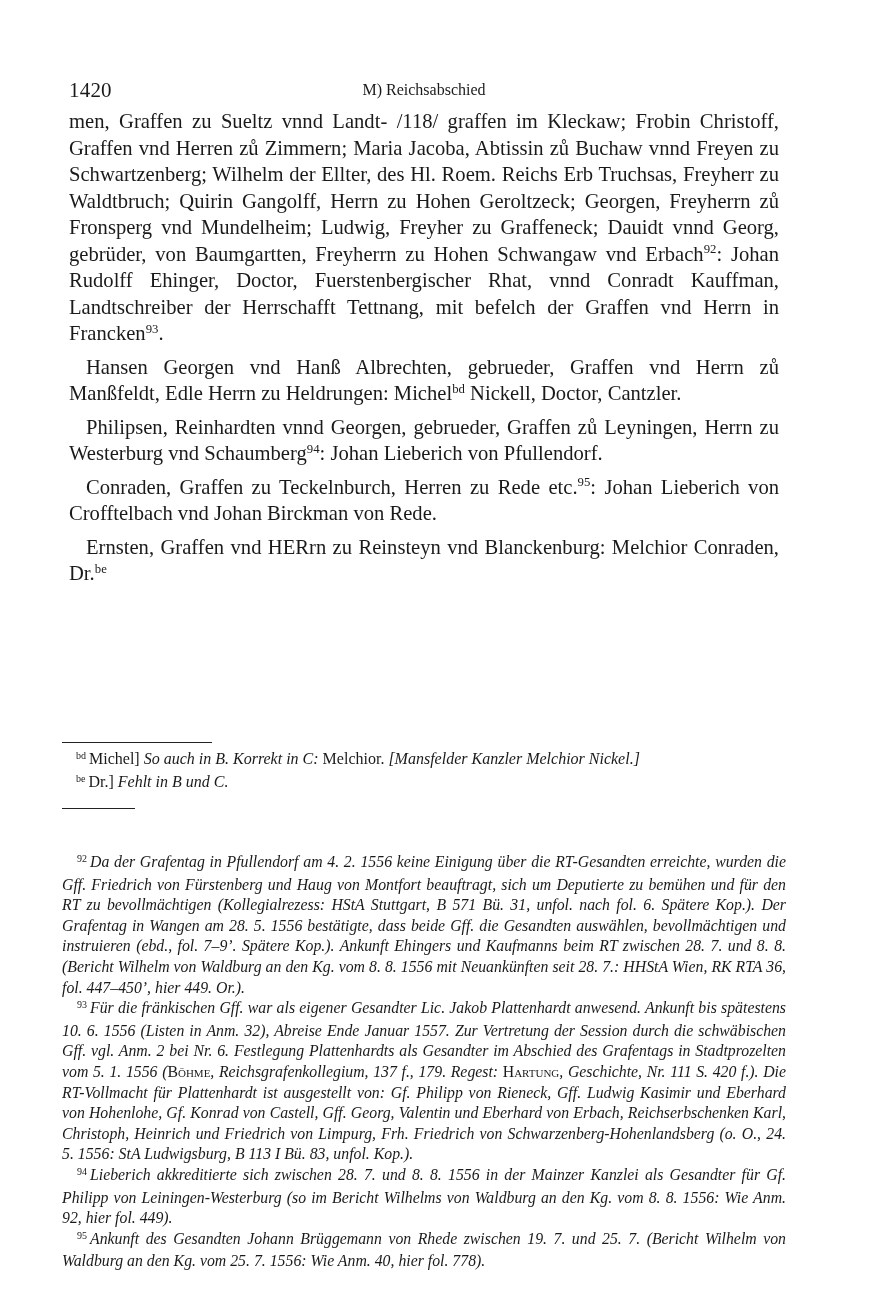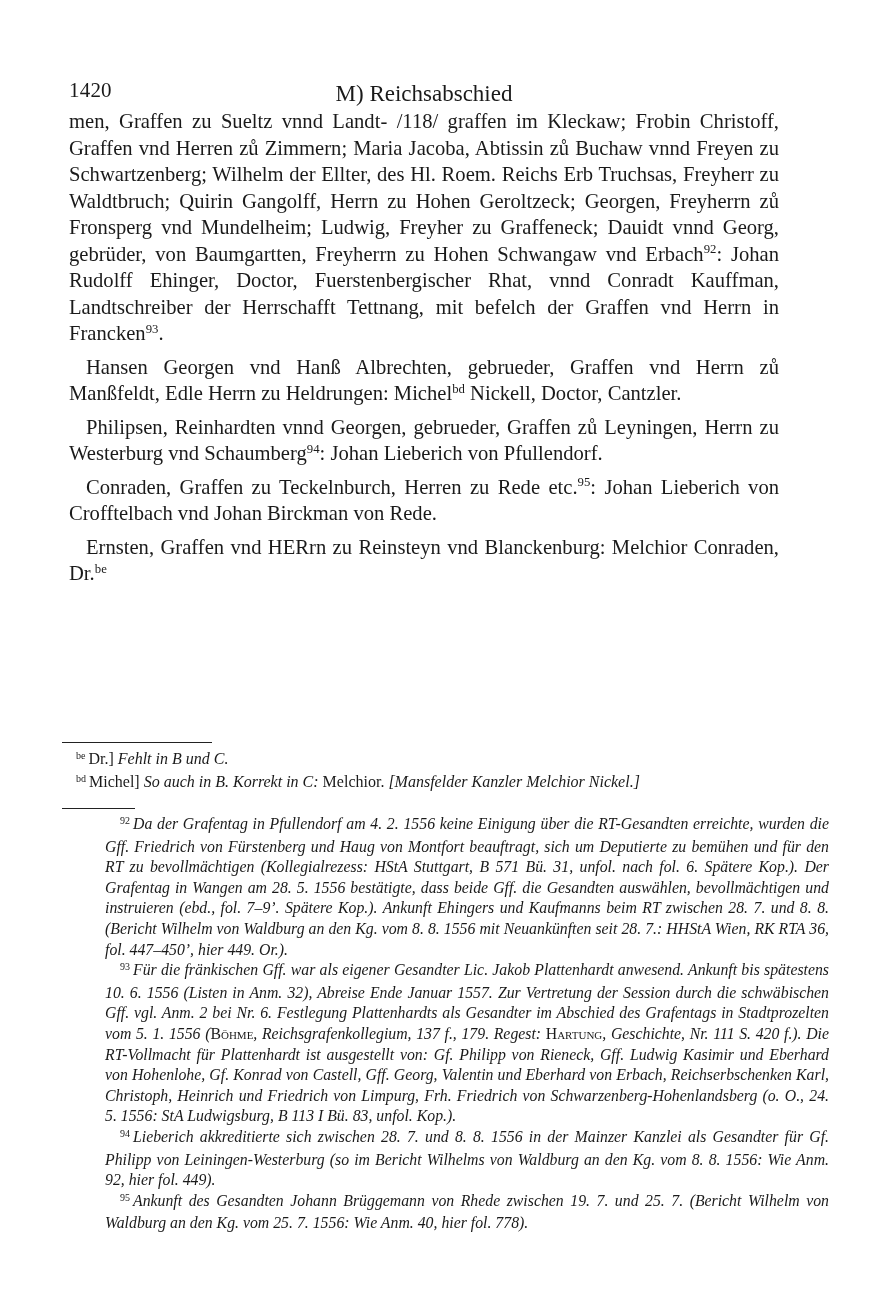"M) Reichsabschied" .head-title { font-size: 23px -> 16px }
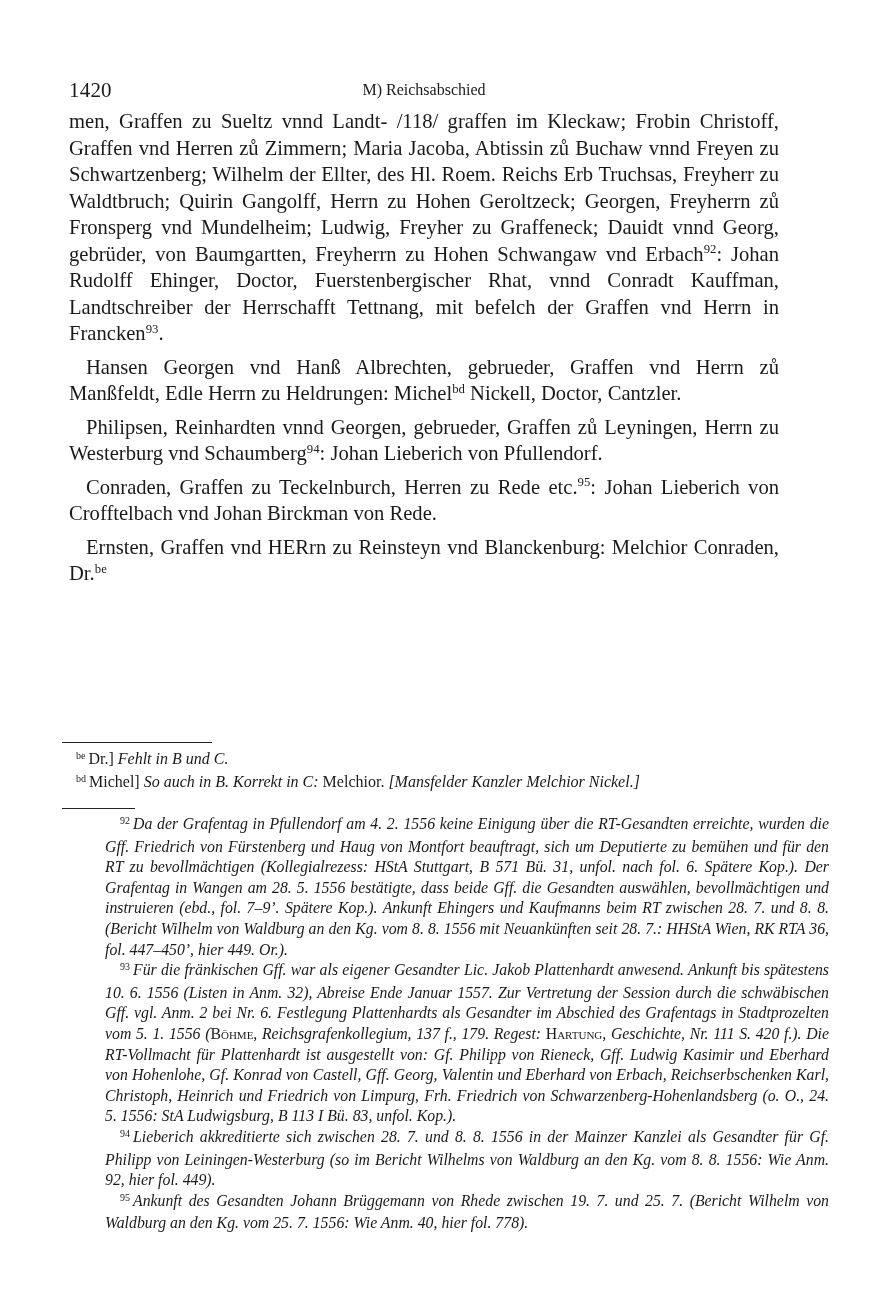"be Dr.] Fehlt in B" p { order: before "bd Michel] So auch in" -> after "bd Michel] So auch in" }
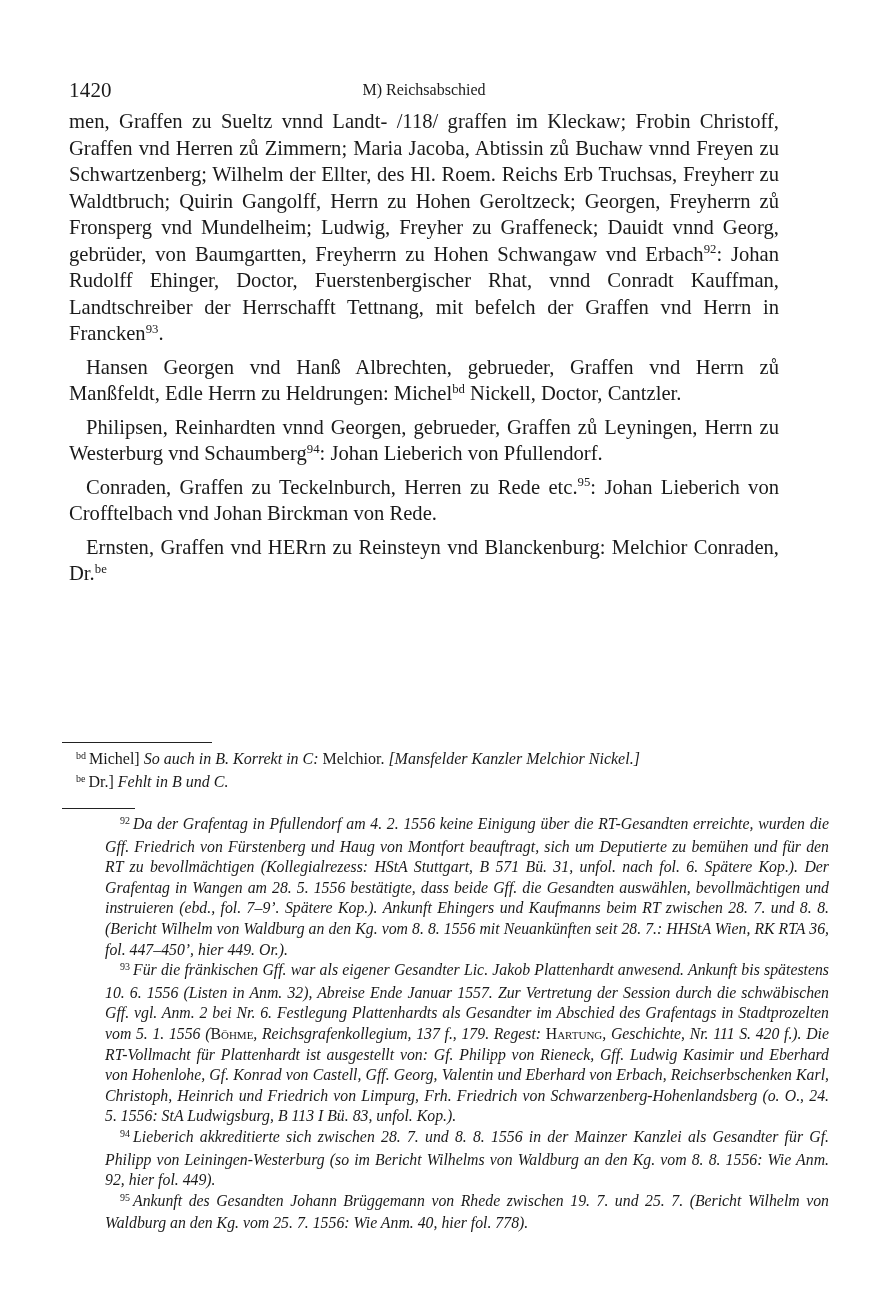"92 Da der Grafentag in" .notes { margin-left: 43px -> none; top: 814px -> 852px }
